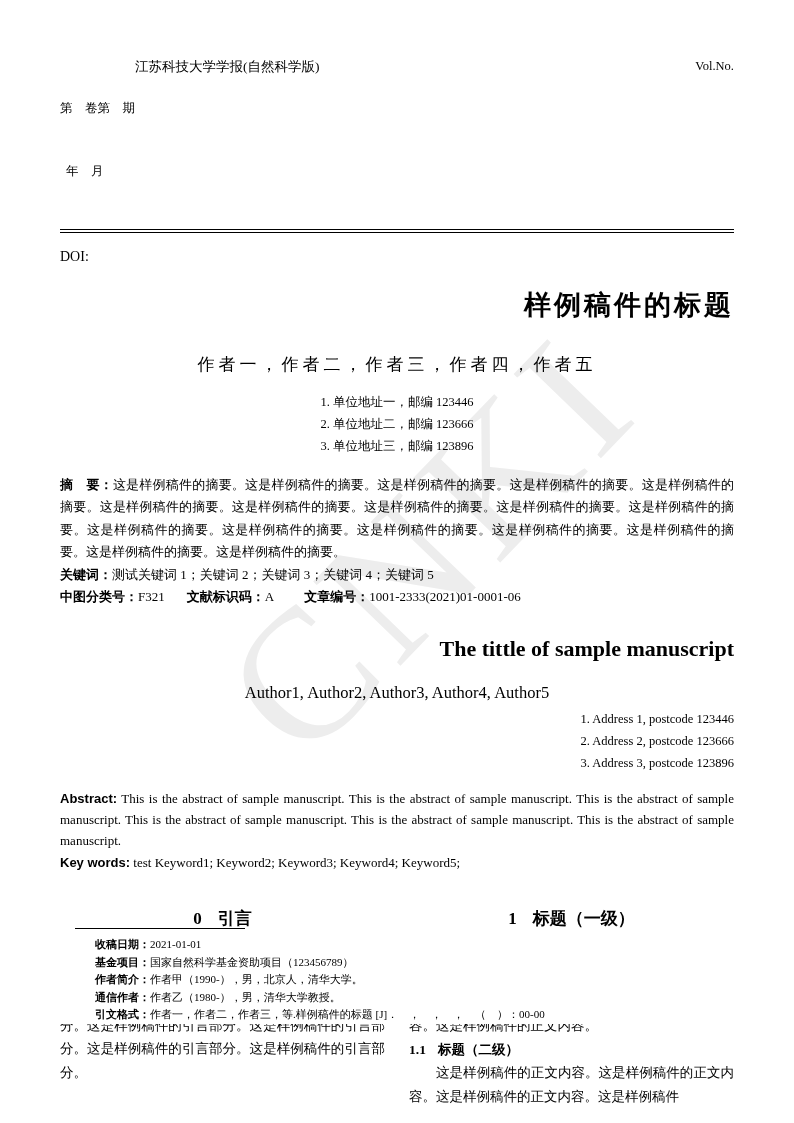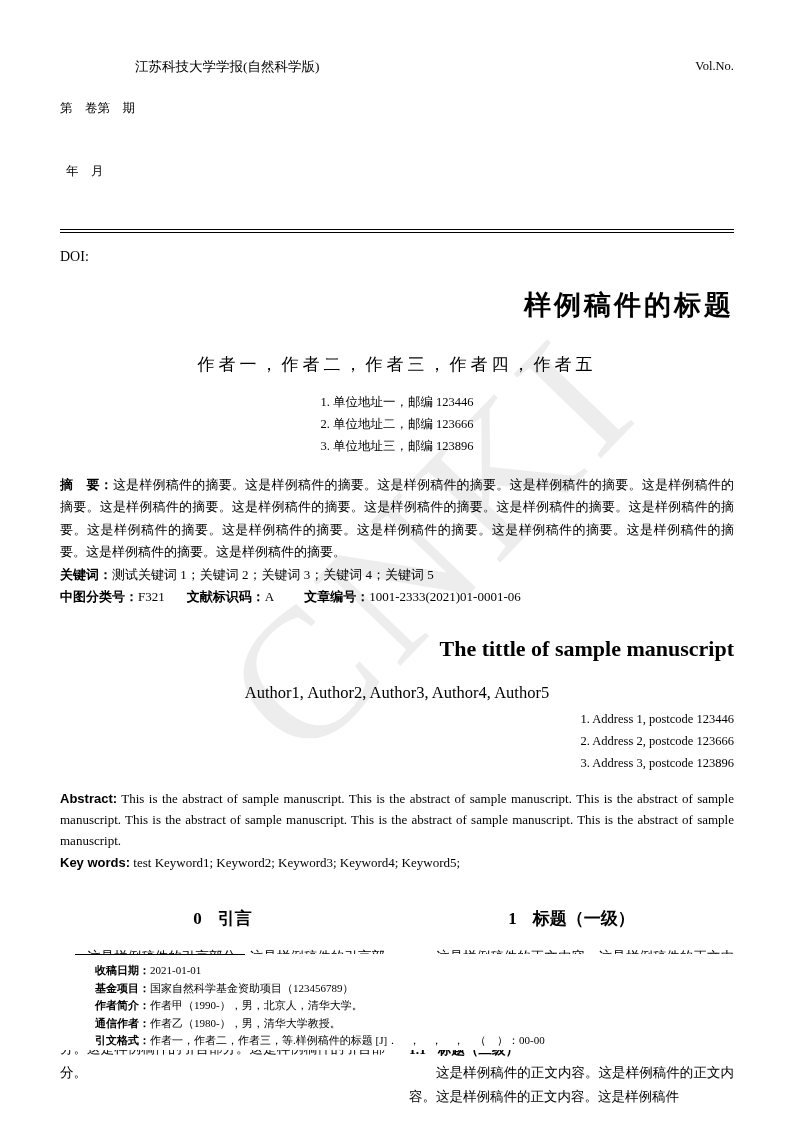"收稿日期：2021-01-01" .footnotes { top: 954px -> 928px }
